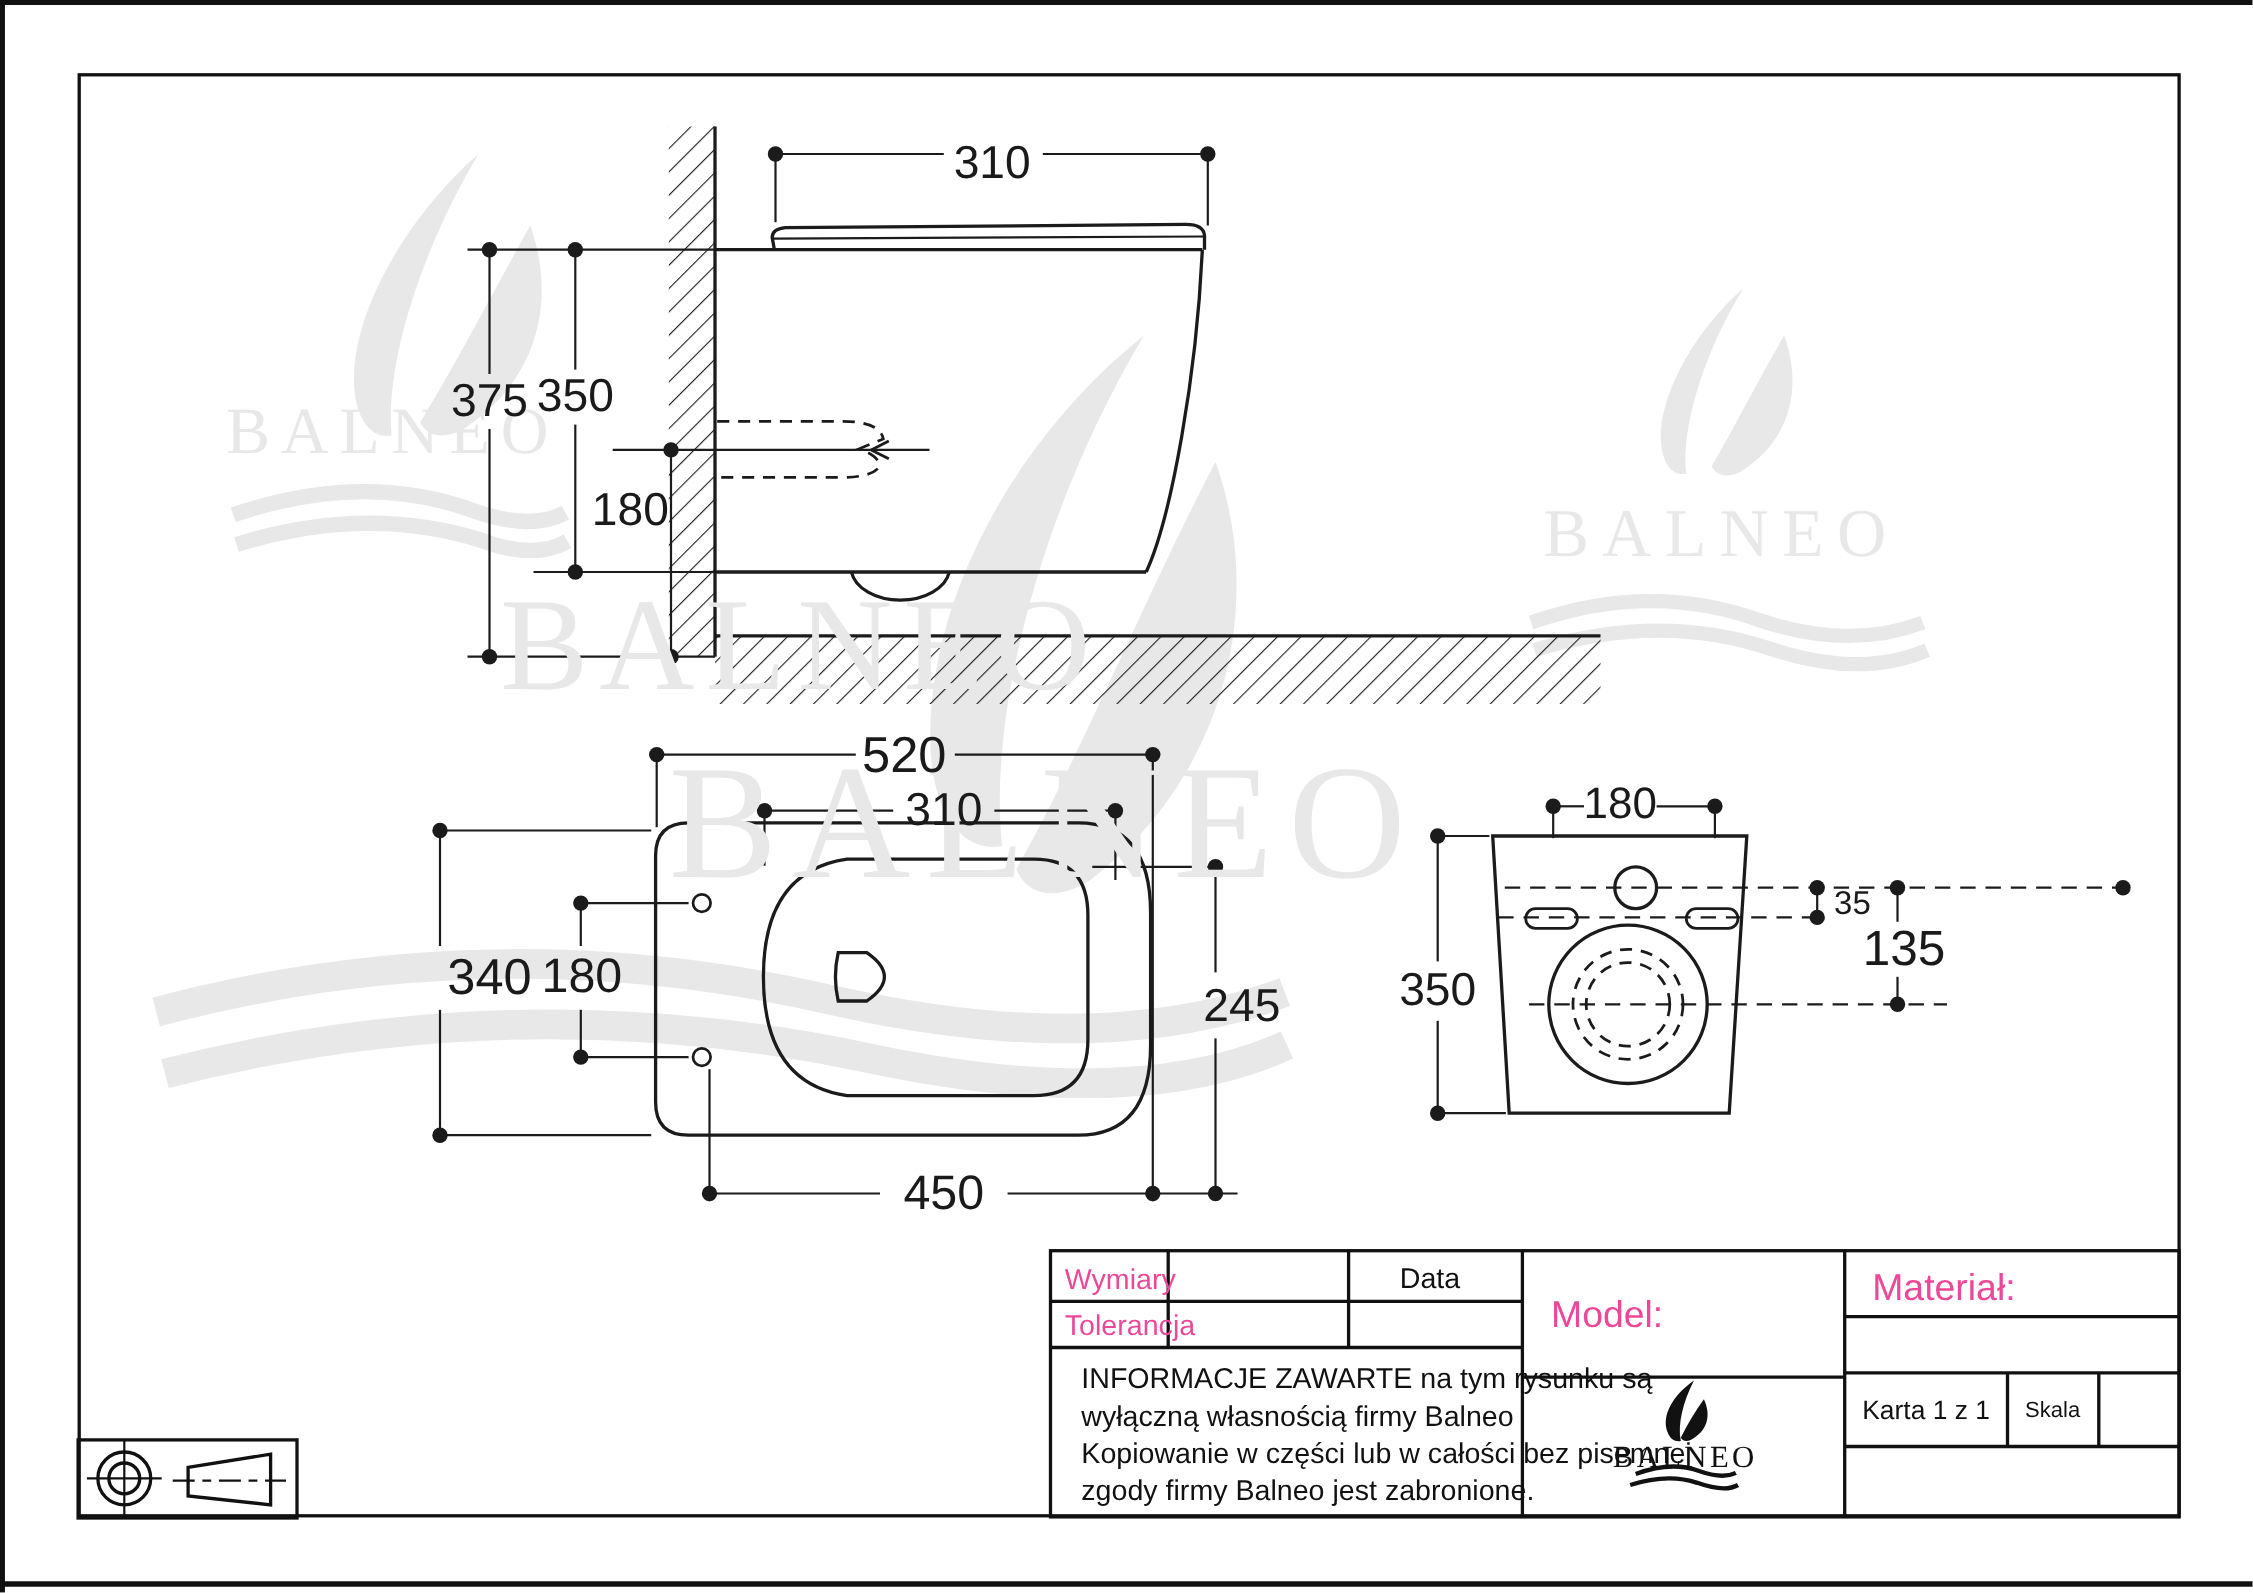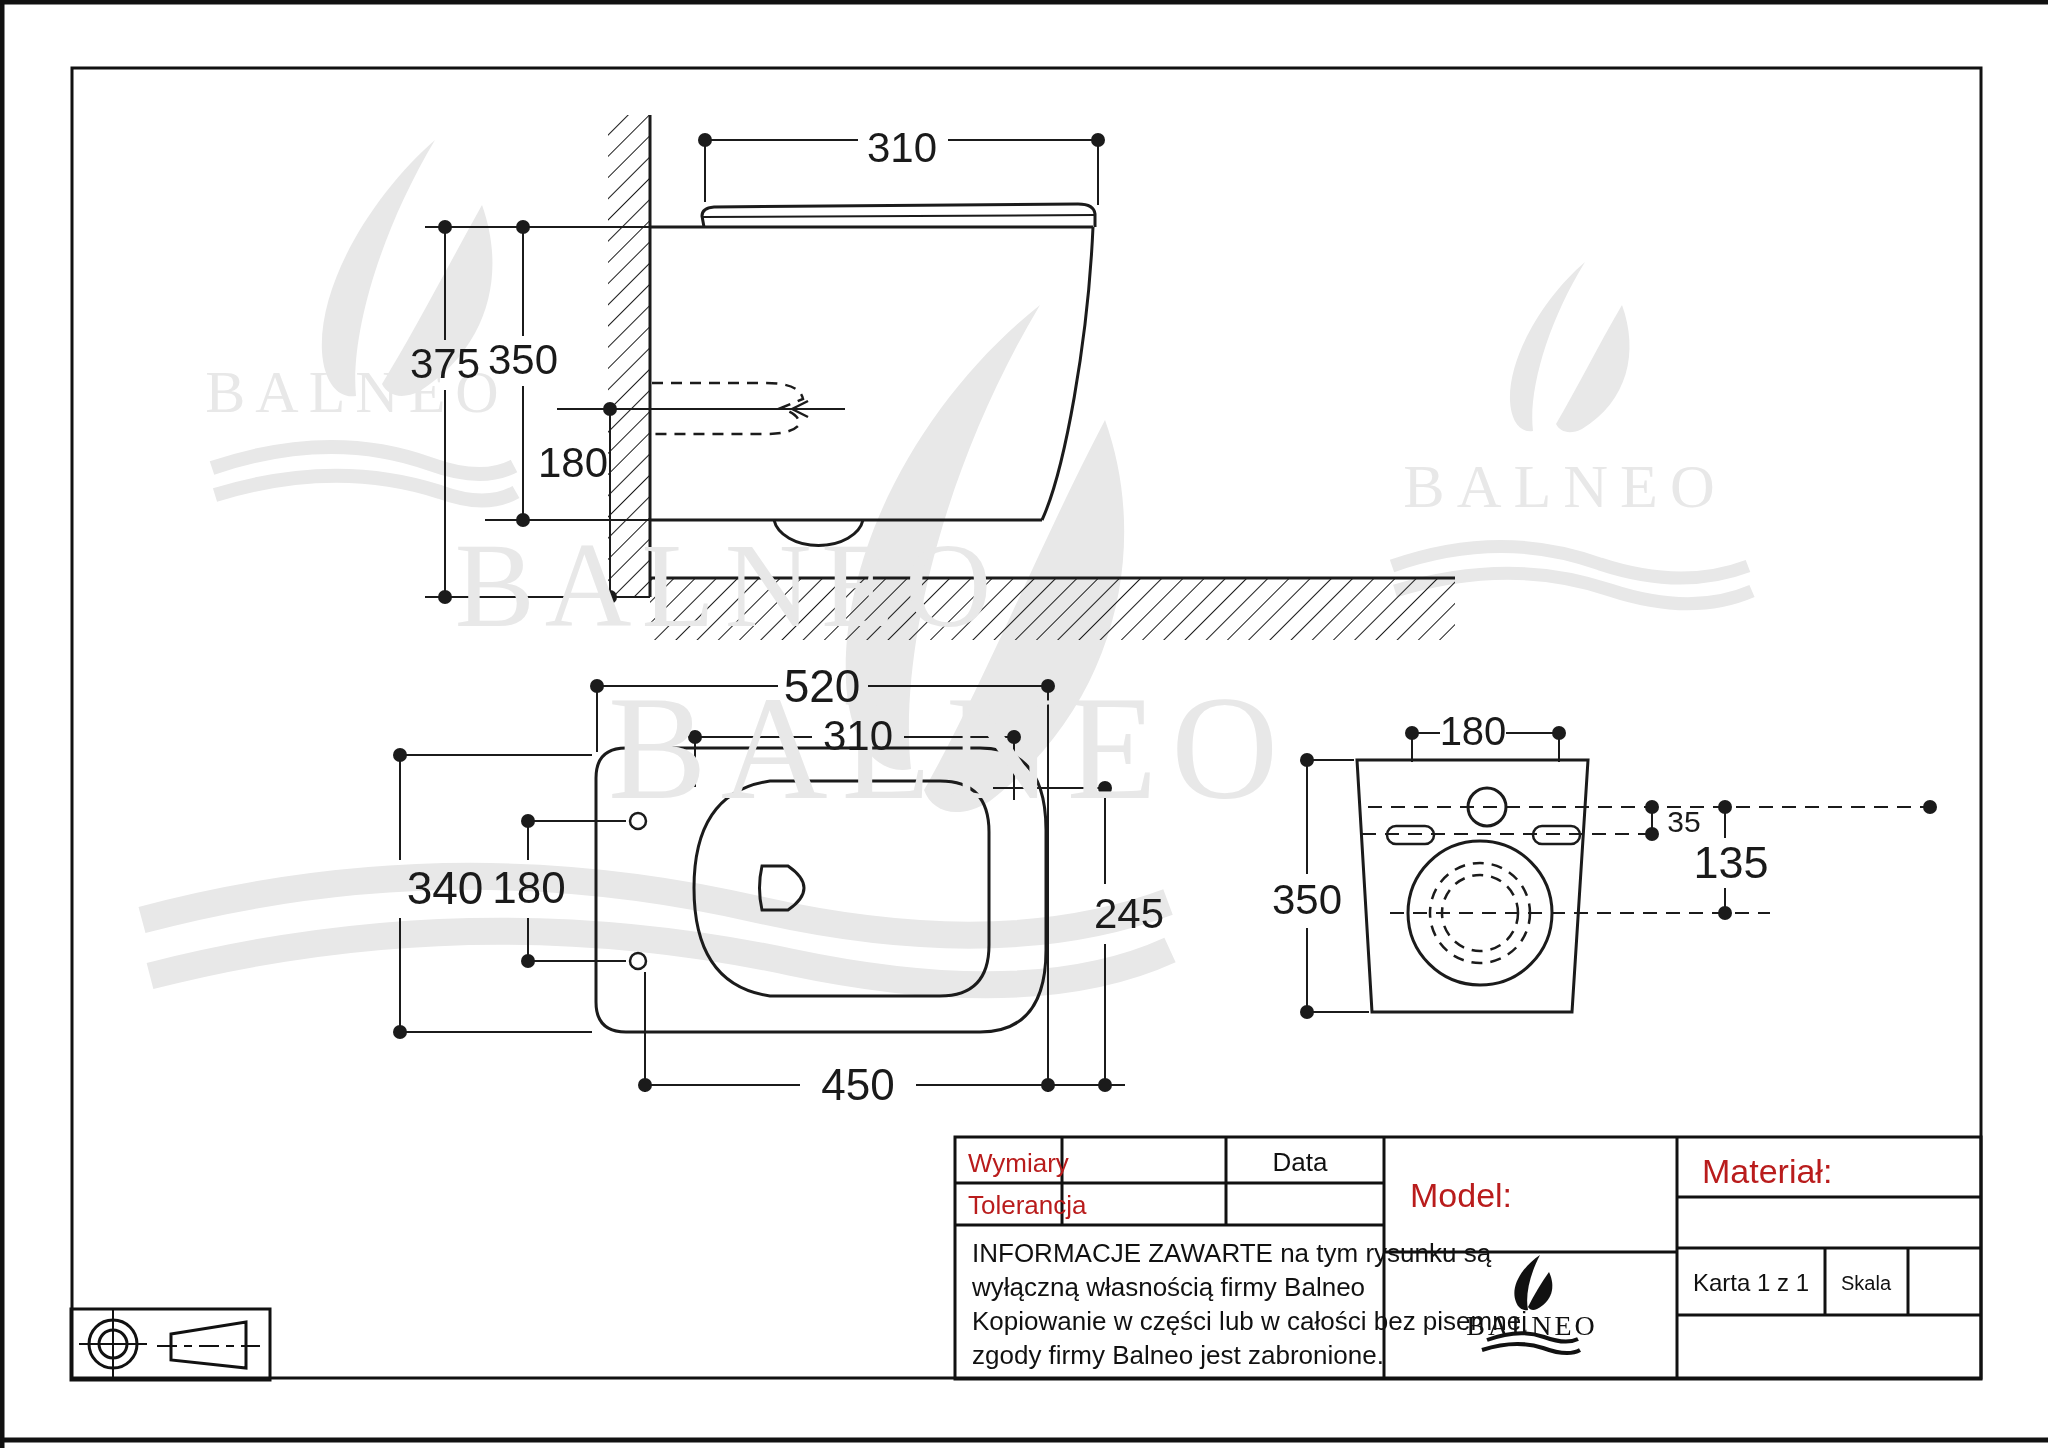"Wymiary" .tb { color: #b91c1c -> #ec4899 }
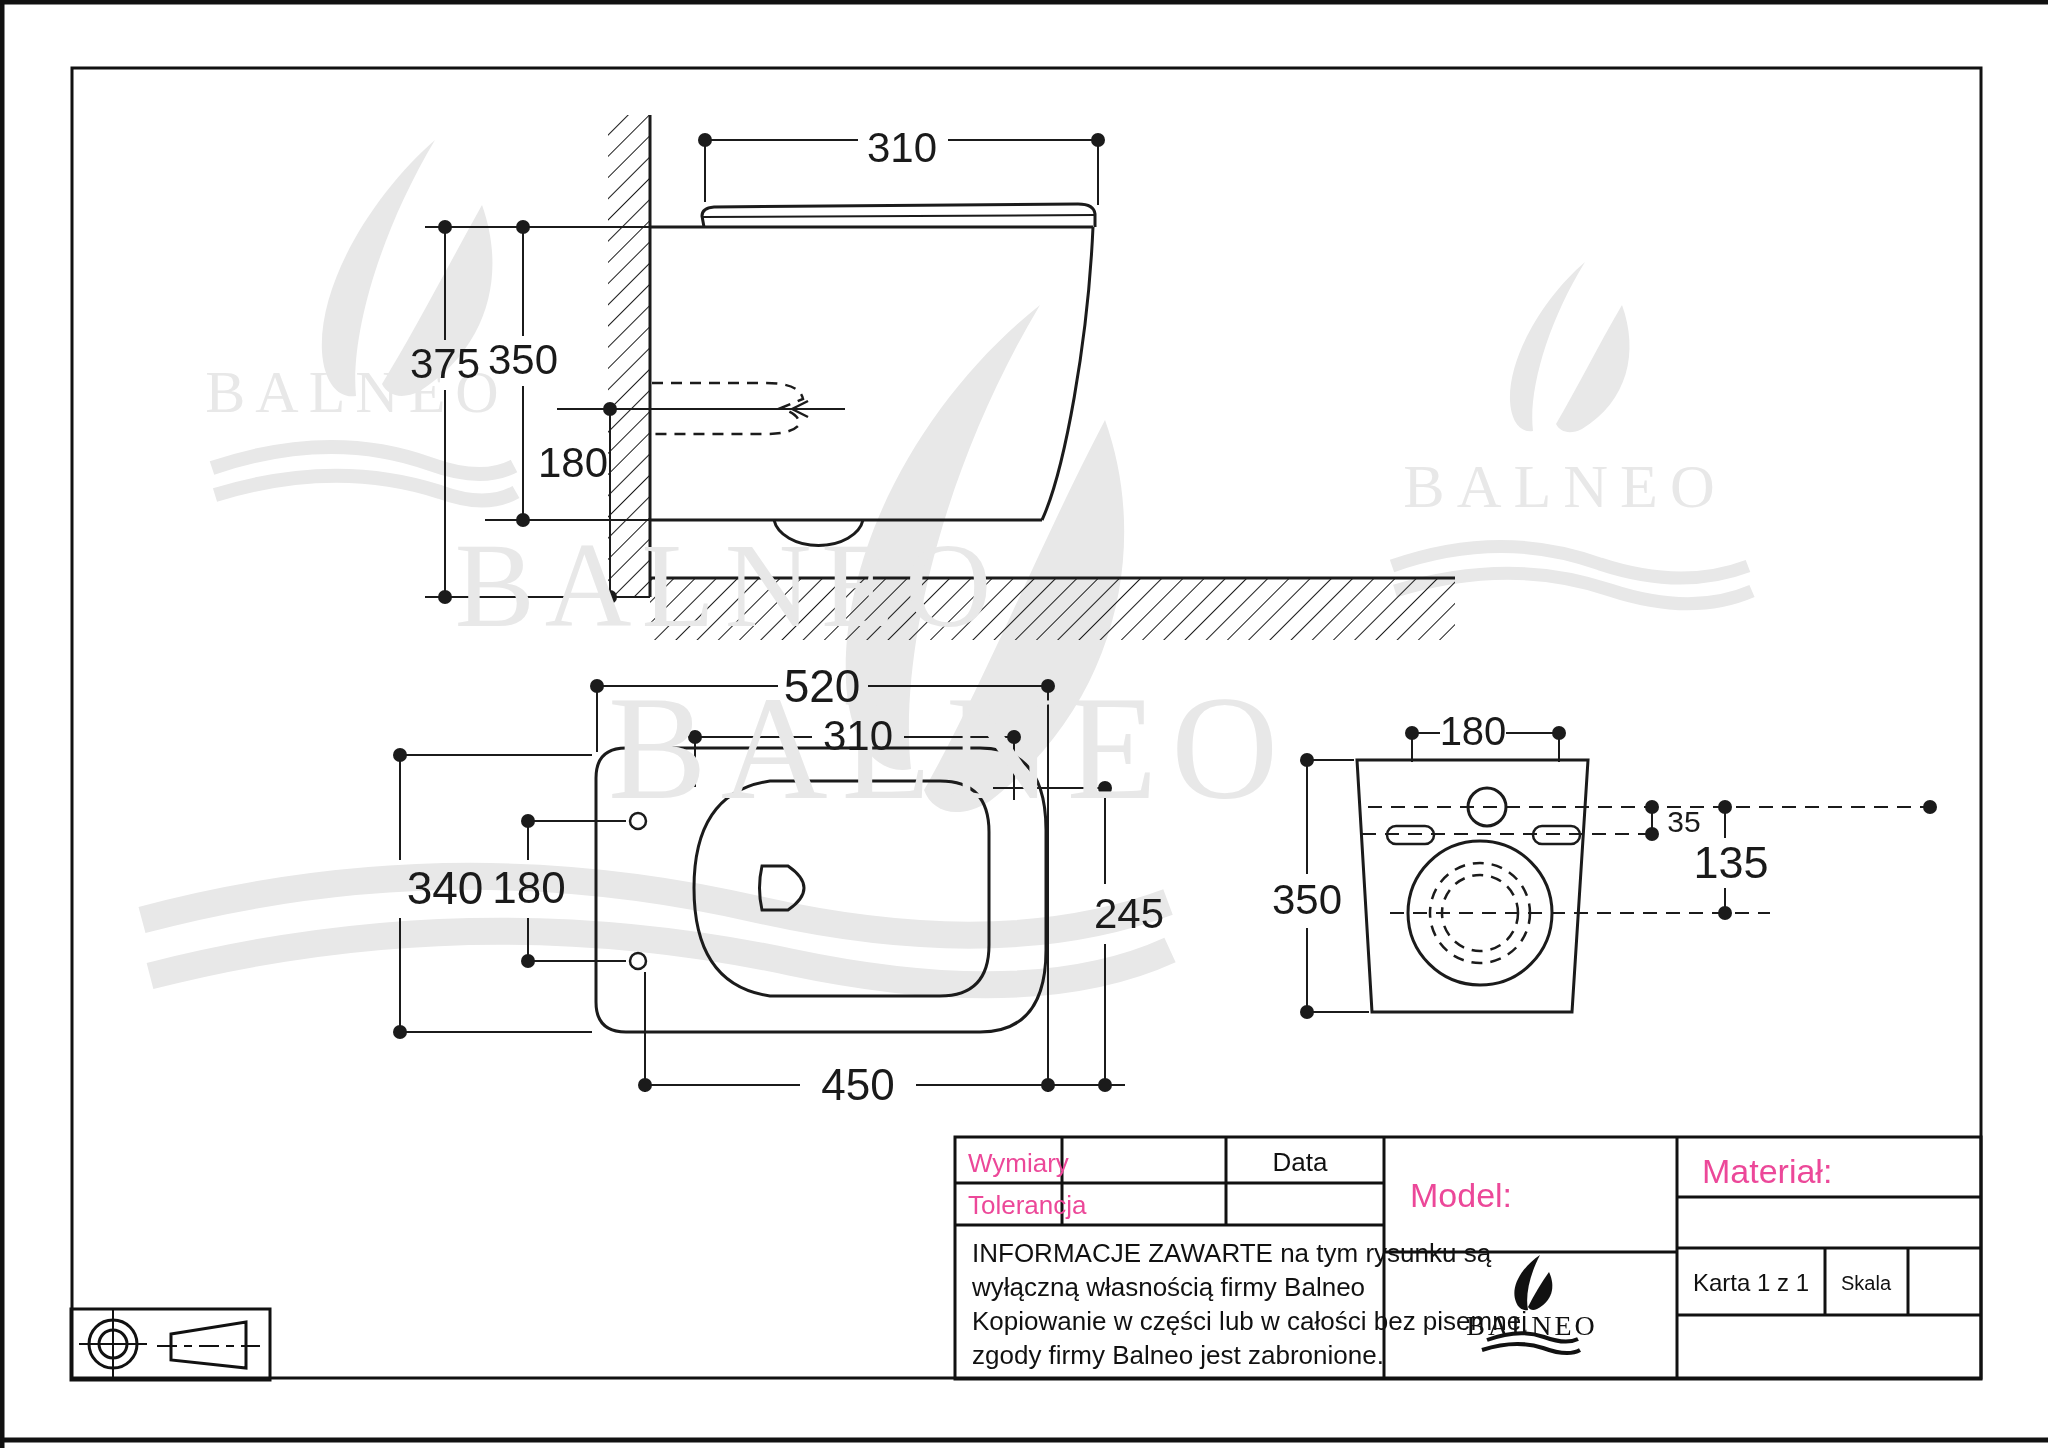"INFORMACJE ZAWARTE na tym rysunku" .info { margin-left: none -> 11px }
